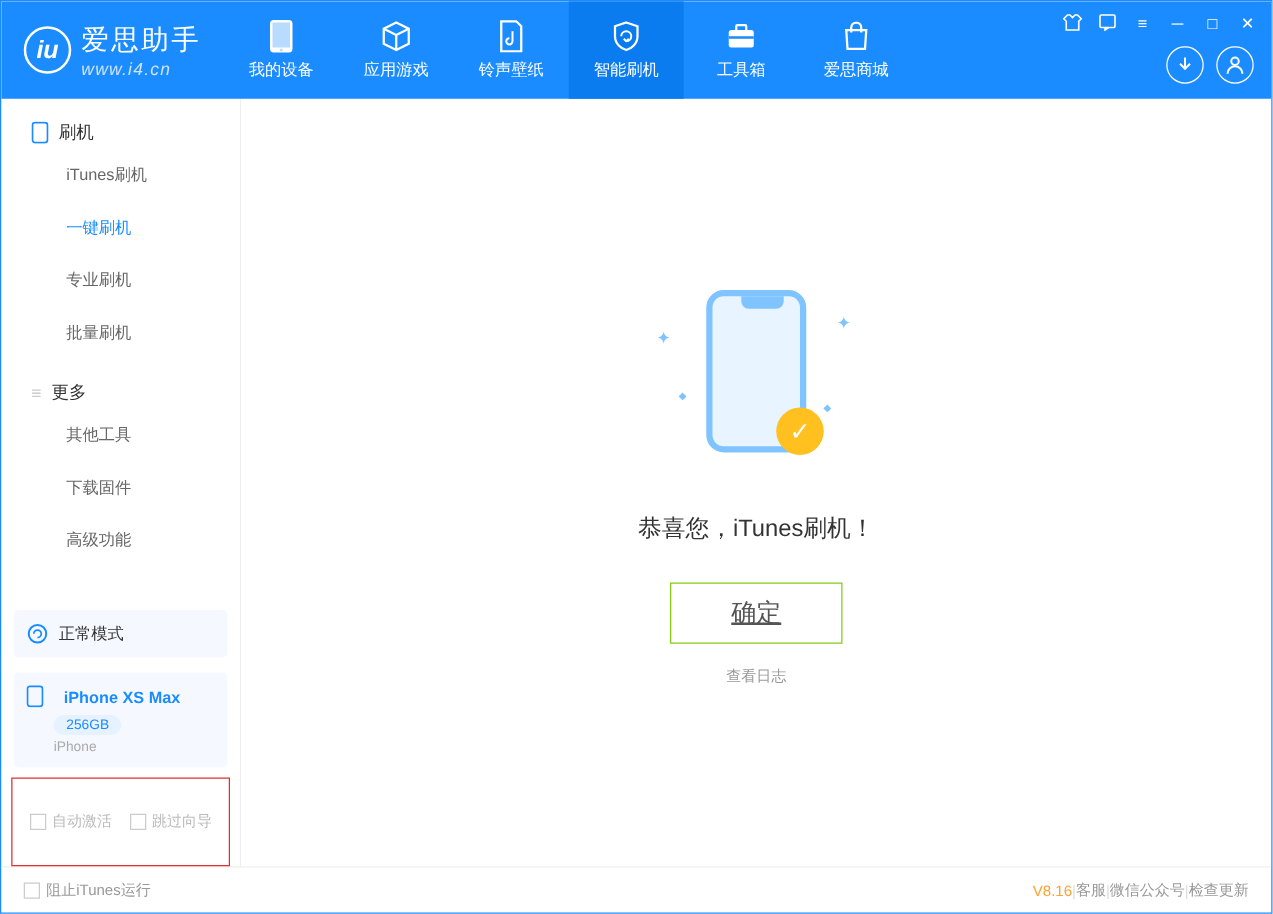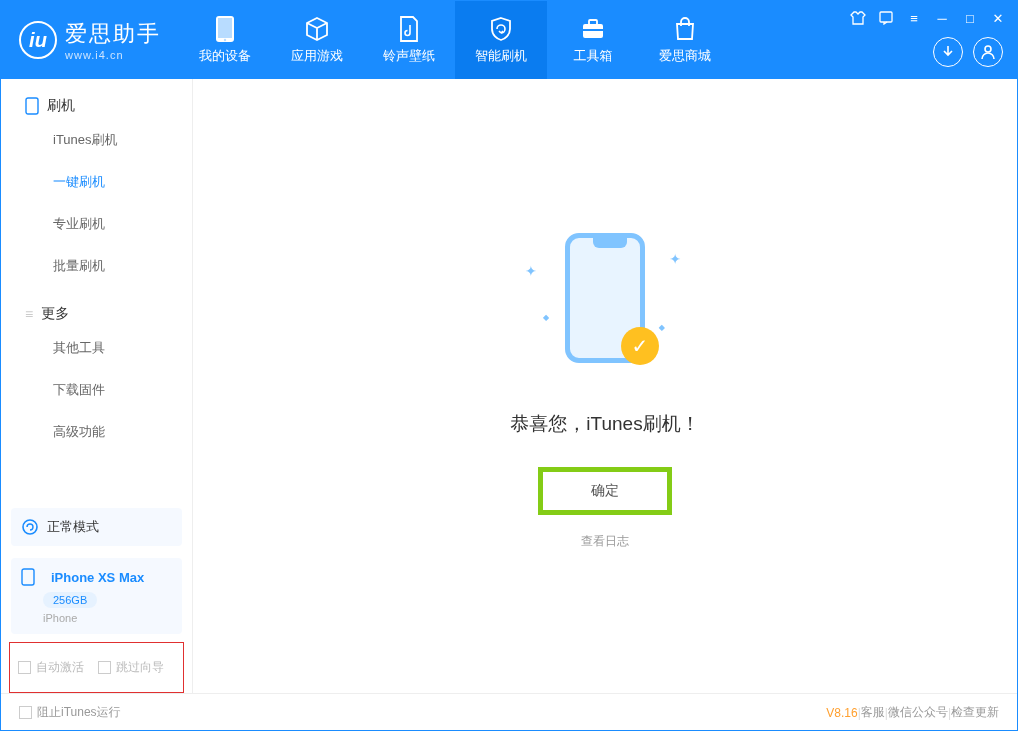"www.i4.cn" .logo-sub { font-size: 11px -> 14px; font-style: none -> italic }
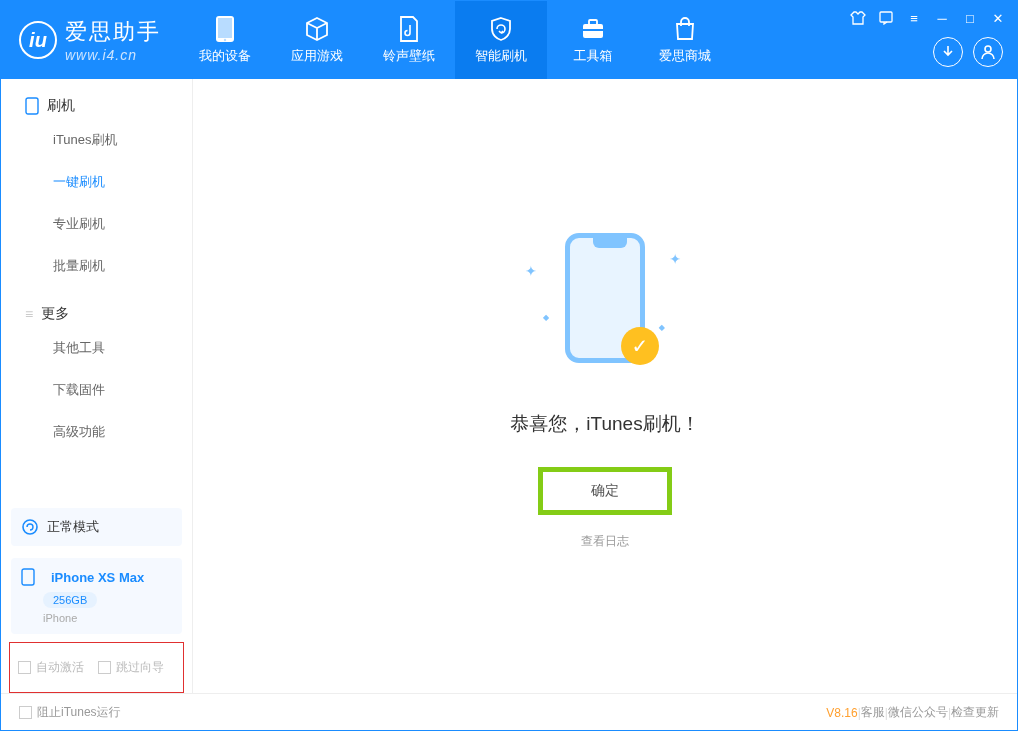"确定" .confirm-btn { border: 5px solid #84cc16 -> 1px solid #84cc16; font-size: 14px -> 20px; text-decoration: none -> underline }
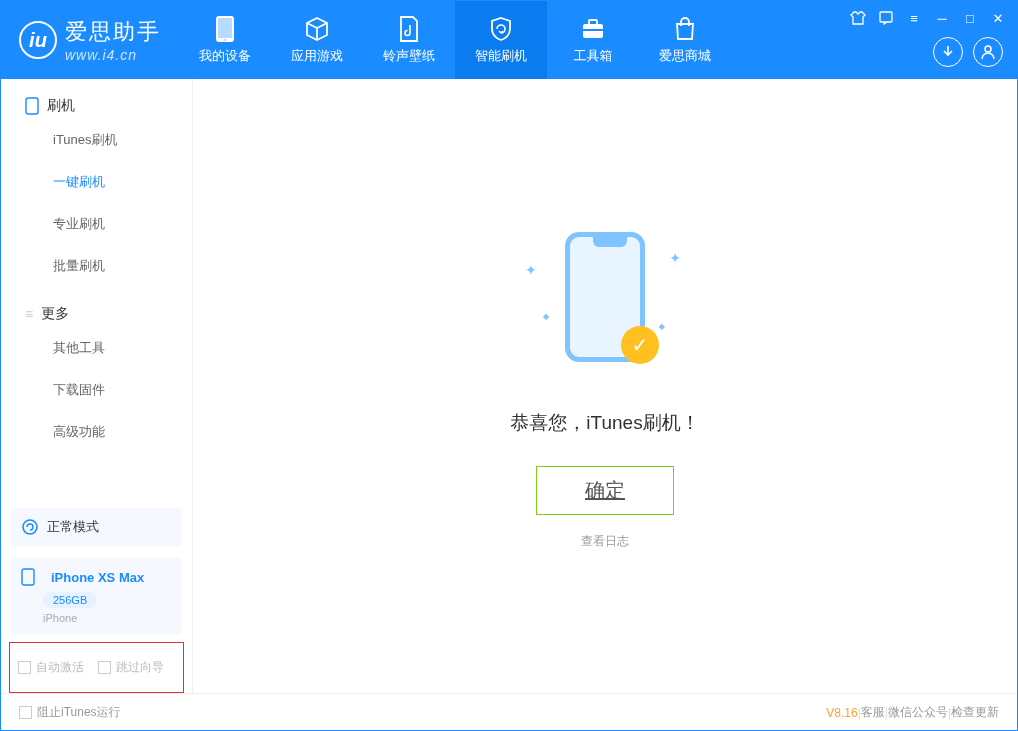"自动激活" .redbox { justify-content: none -> center; padding: 16px 8px -> 26px 8px }
